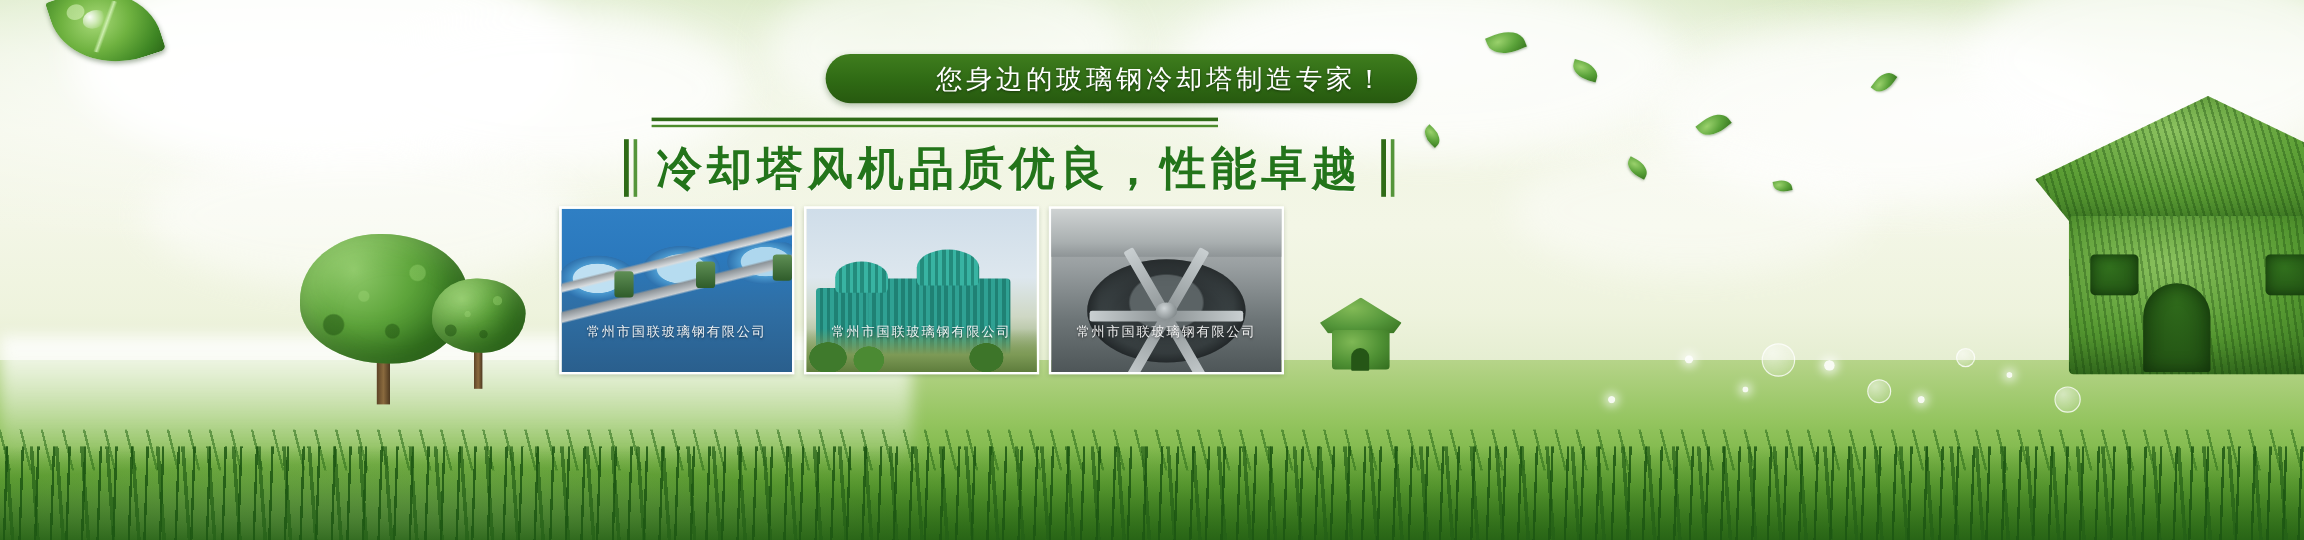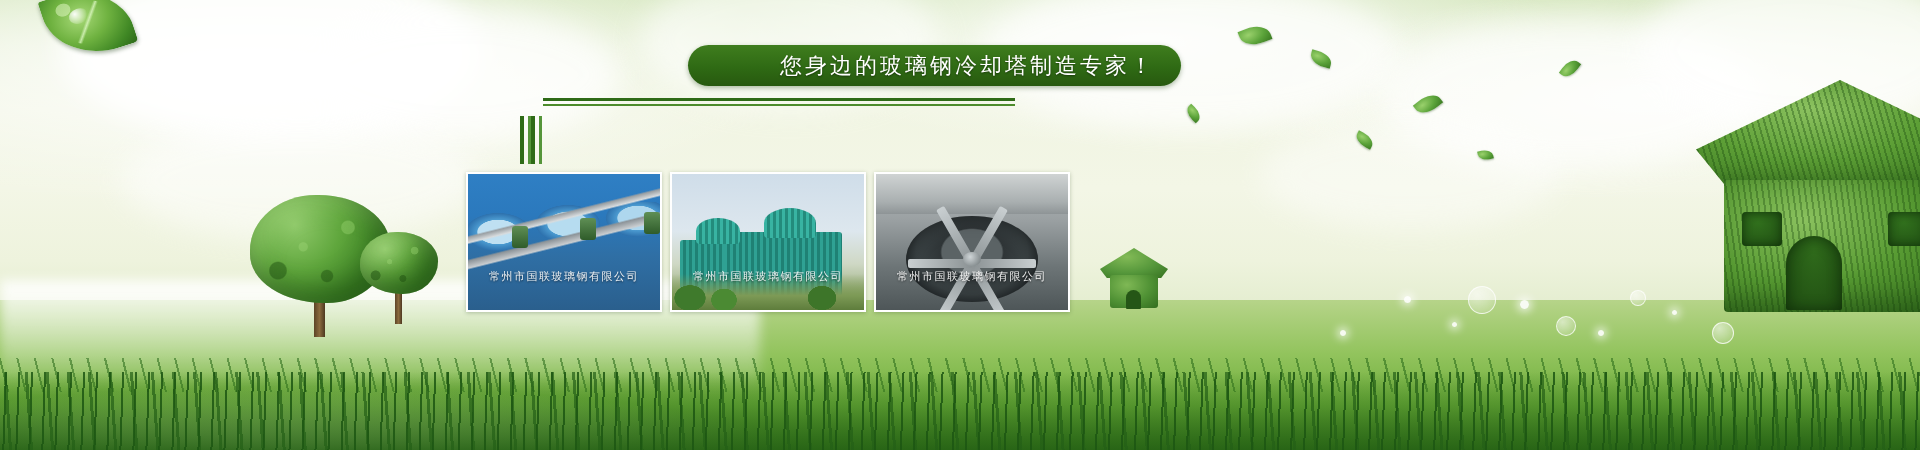"冷却塔风机品质优良，性能卓越" span { html: none -> <span>冷却塔风机品质优良，性能卓越</span> }
